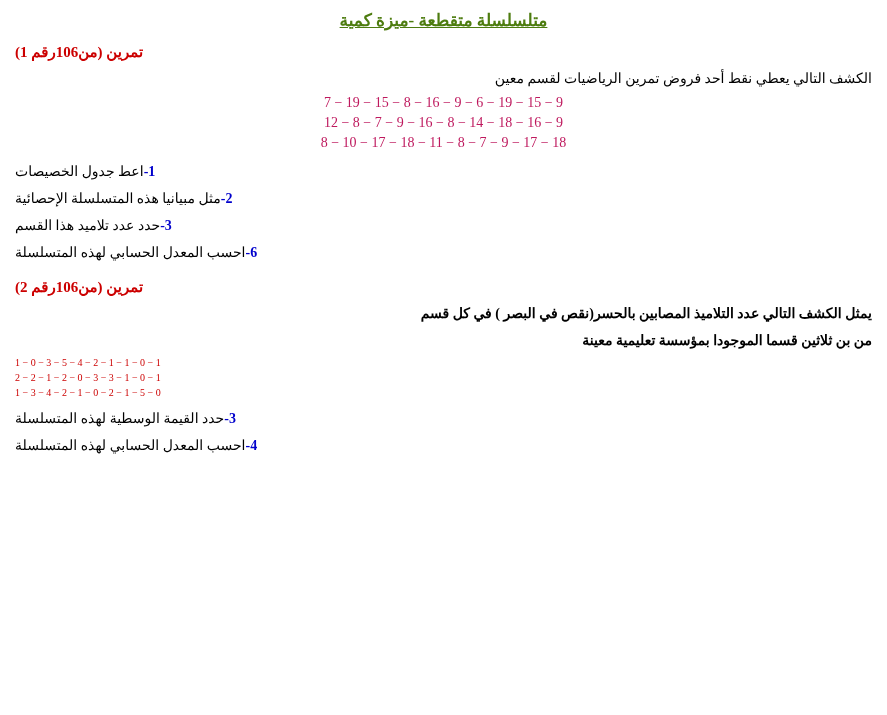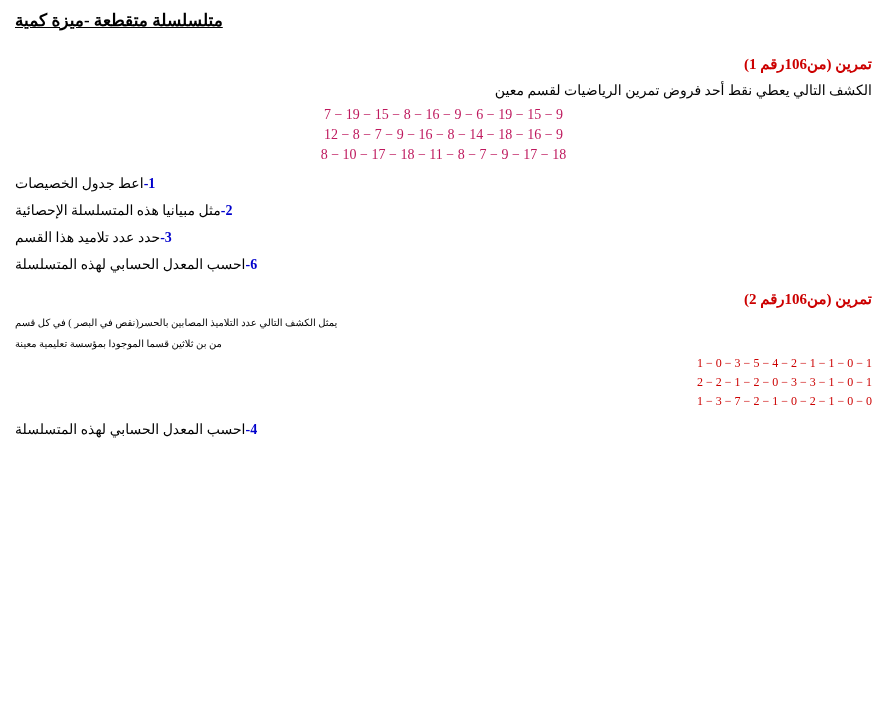"متلسلسلة متقطعة -ميزة كمية" .page-title { color: #000000 -> #4d7c0f; margin-bottom: 24px -> 12px; text-align: left -> center }
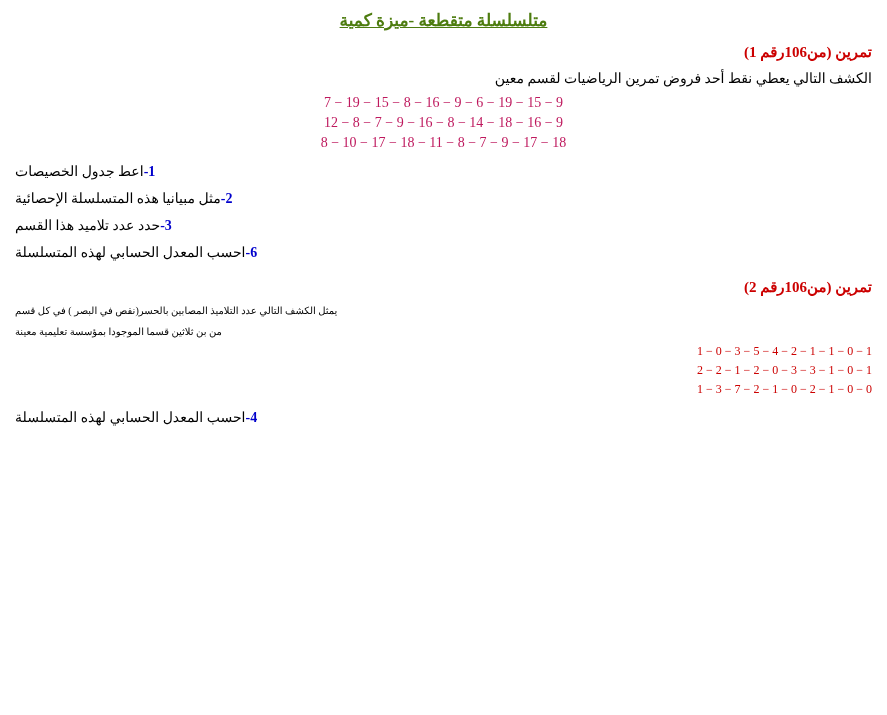"تمرين (من106رقم 1)" .exercise-title { text-align: right -> left }
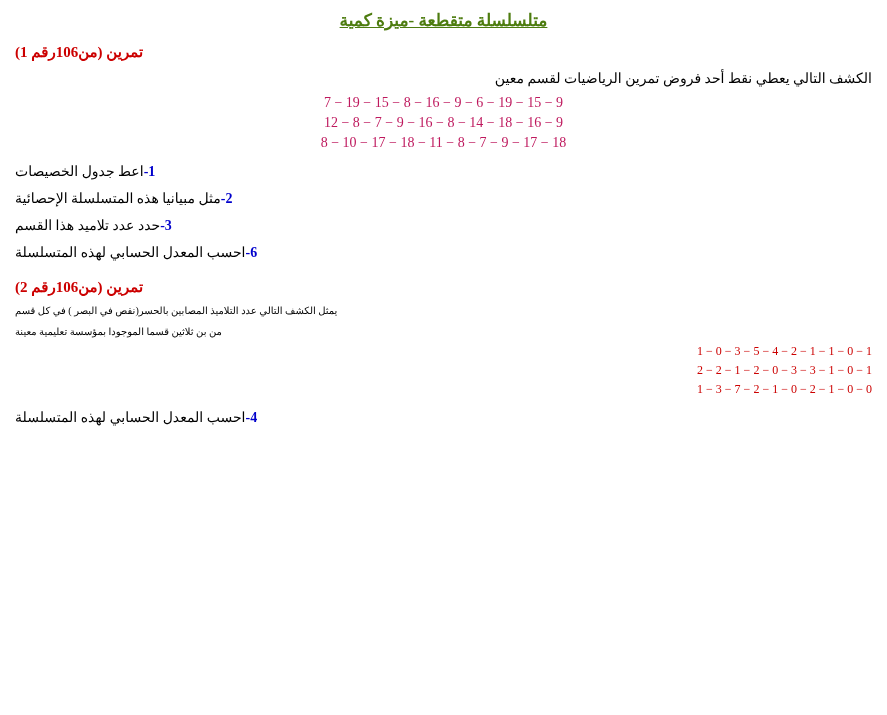"يمثل الكشف التالي عدد التلاميذ" .ex2-main-text { font-size: 10px -> 14px; font-weight: none -> bold; text-align: left -> right }
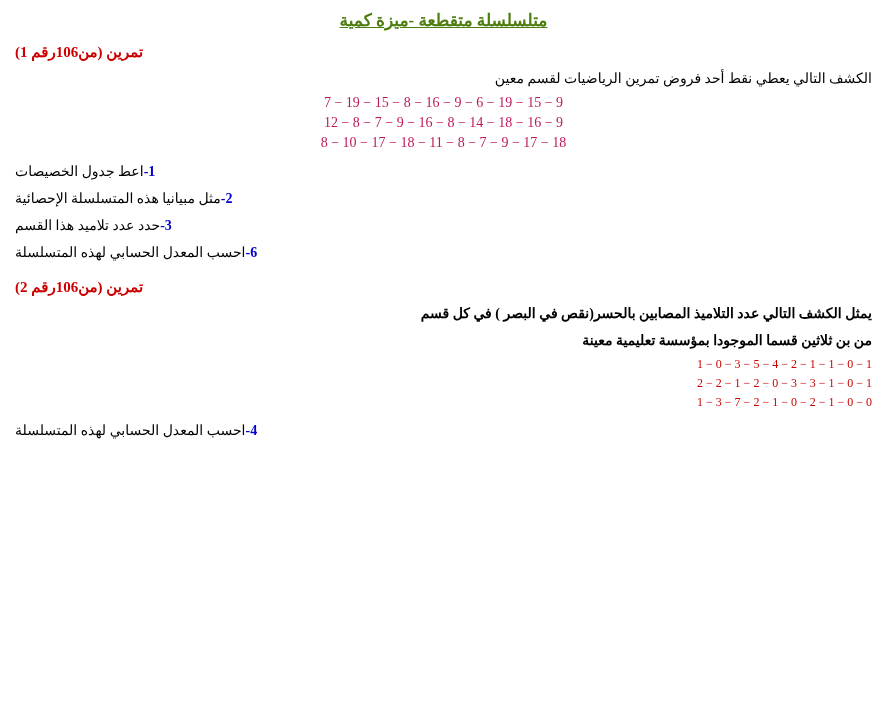"1 − 0 − 3" .data-line-red { font-size: 12px -> 10px; text-align: right -> left }
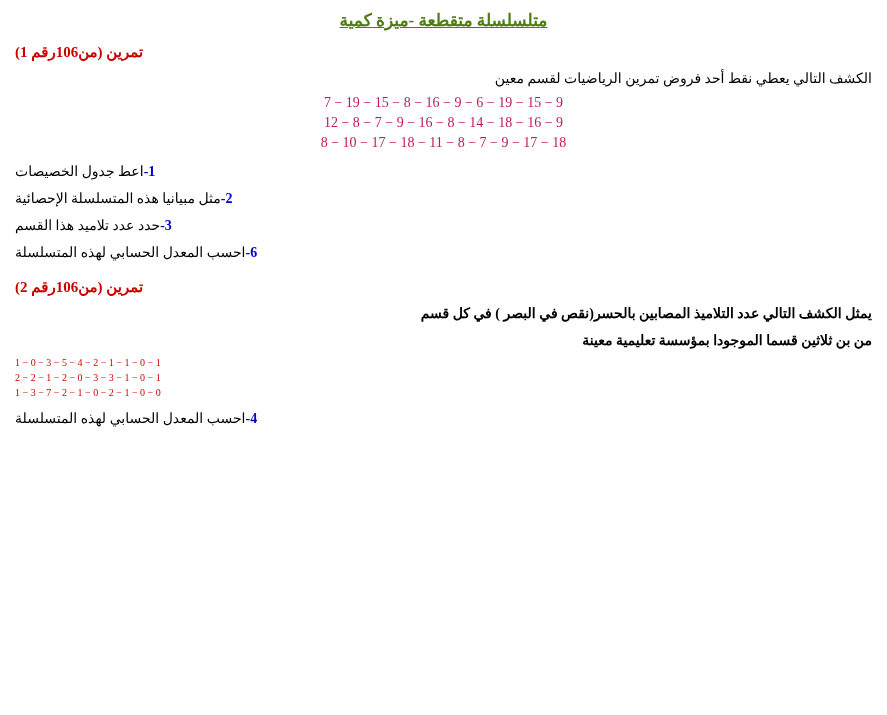"1 − 3 − 7" div.data-line-red { text: 7 − 2 − 1 − 0 − 2 − 1 − 0 -> 4 − 2 − 1 − 0 − 2 − 1 − 5 }
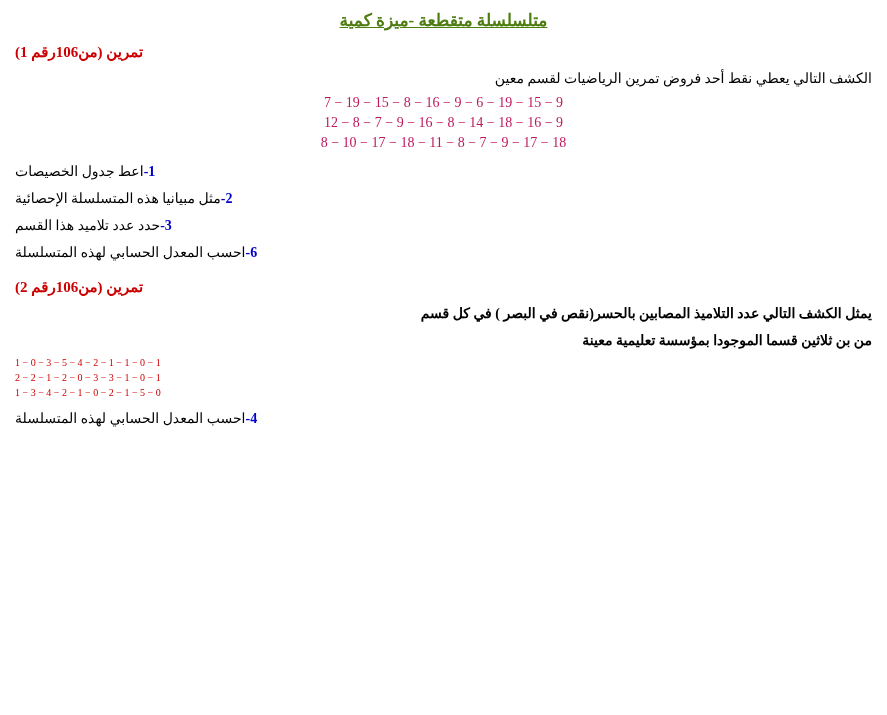"3-حدد القيمة الوسطية لهذه المتسلسلة" div.question-item { html: none -> <div><span>3-</span>حدد القيمة الوسطية لهذه المتسلسلة</div> }
